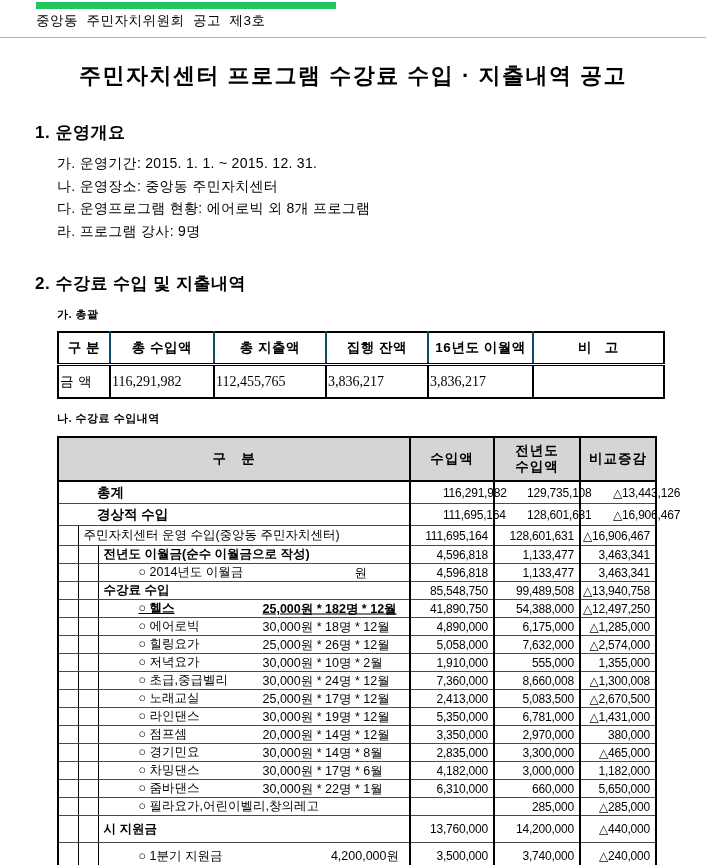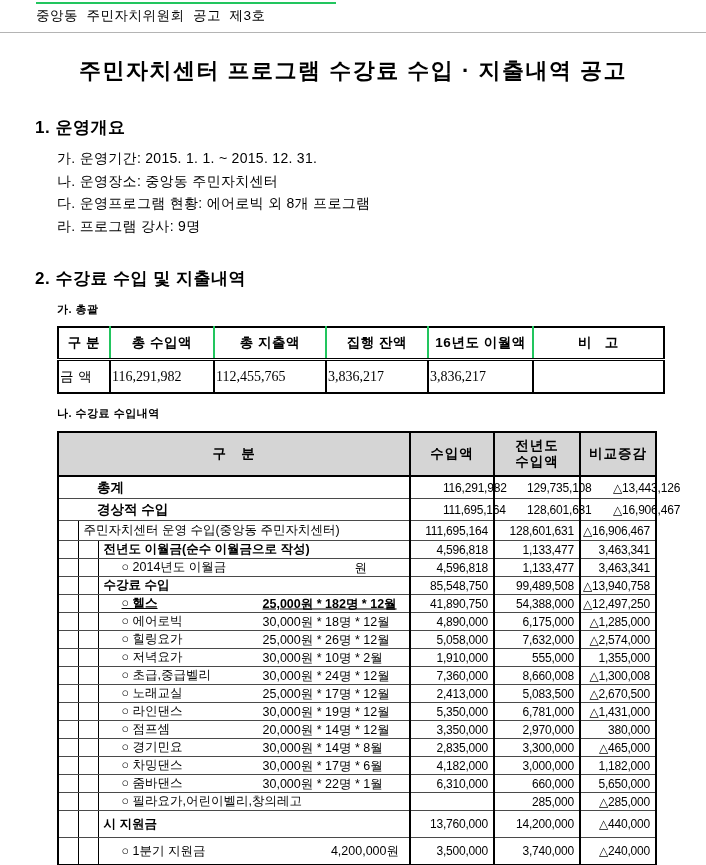"중앙동 주민자치위원회 공고 제3호" .notice { border-top: 2px solid #22c55e -> 7px solid #22c55e }
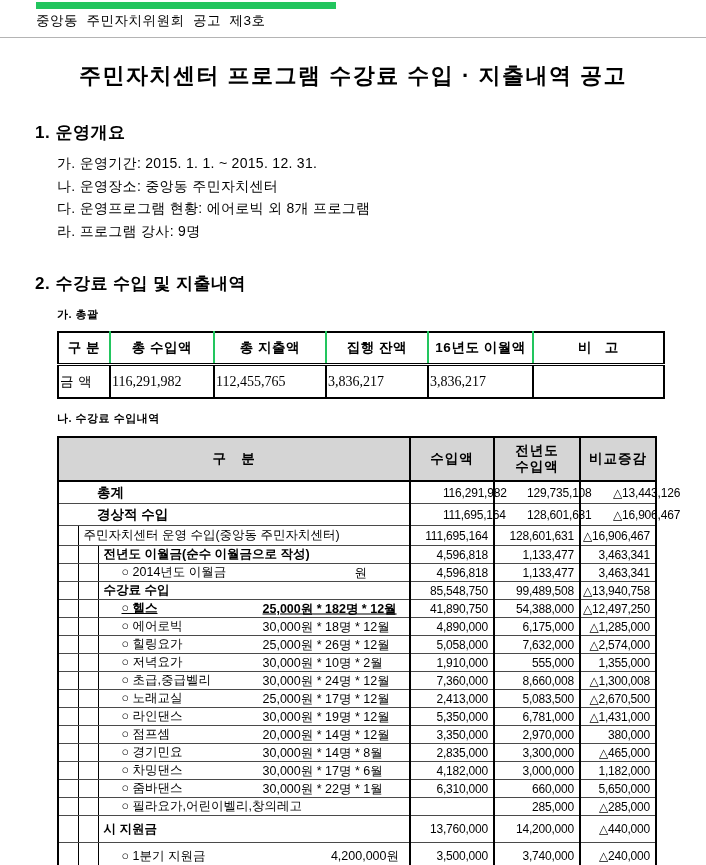"총 수입액" .t1 th { border-left: 2px solid #22c55e -> 2px solid #0c4a6e }
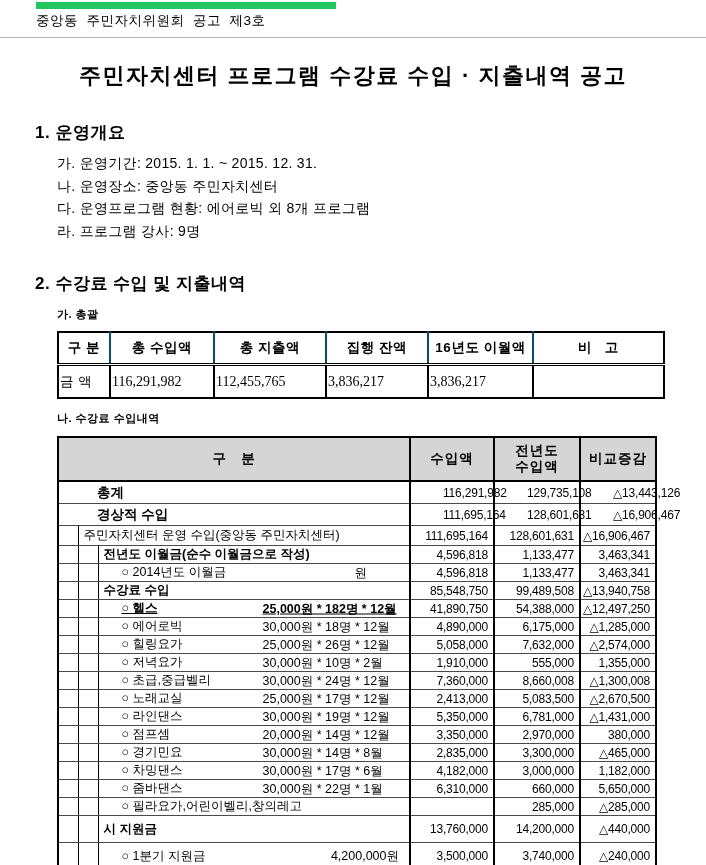"○ 2014년도 이월금" .lab.circ { padding-left: 23px -> 40px }
